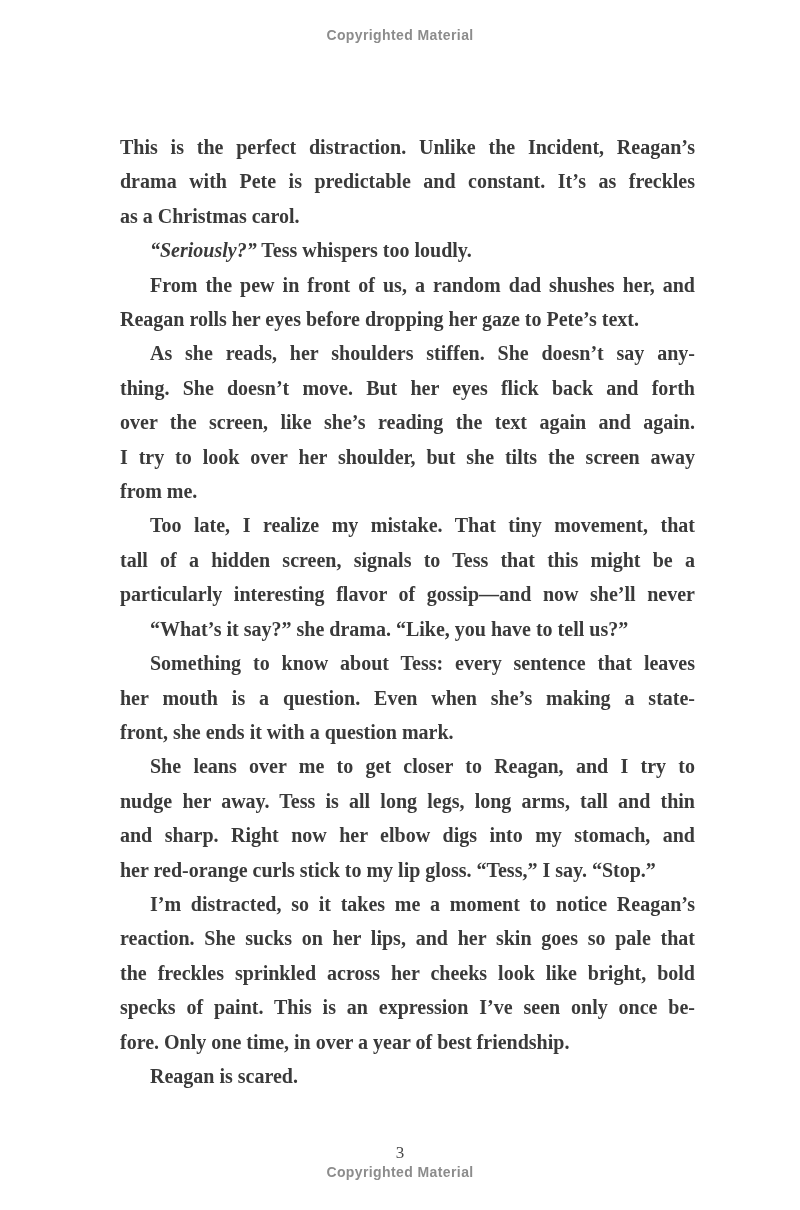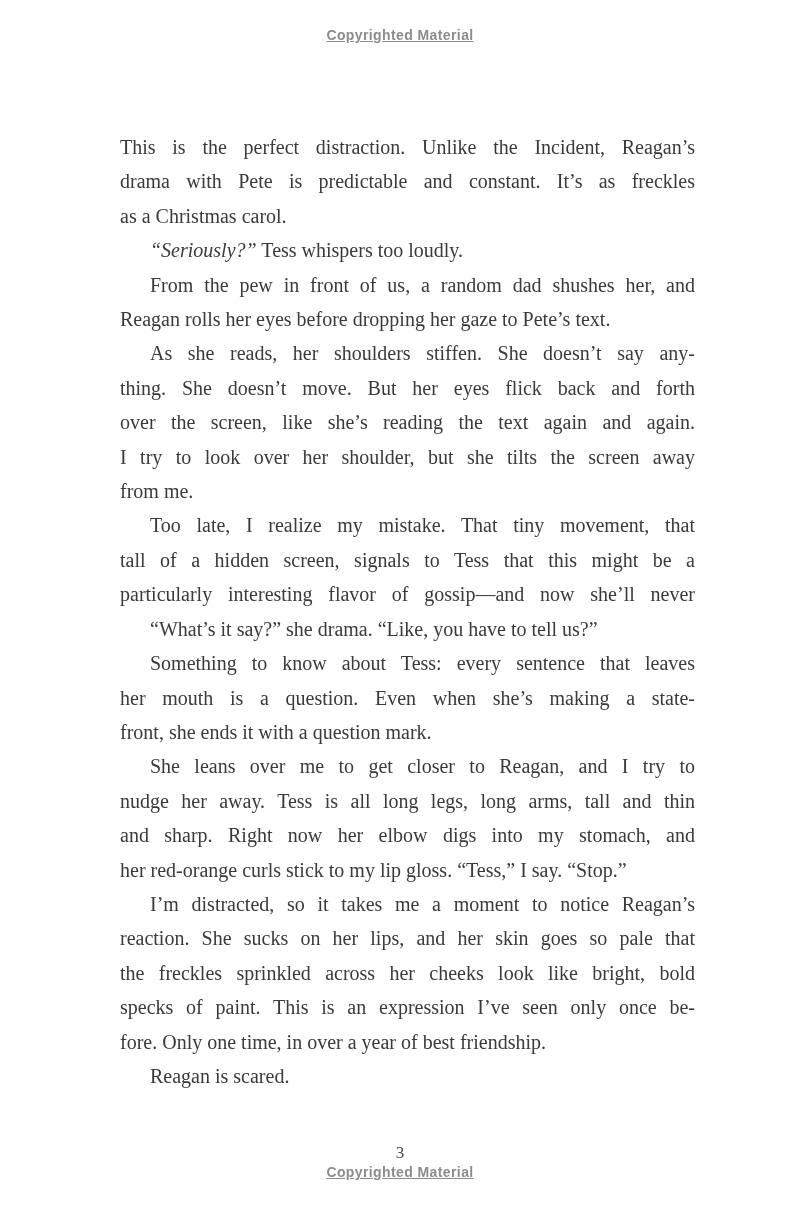"Copyrighted Material" .watermark { text-decoration: underline -> none }
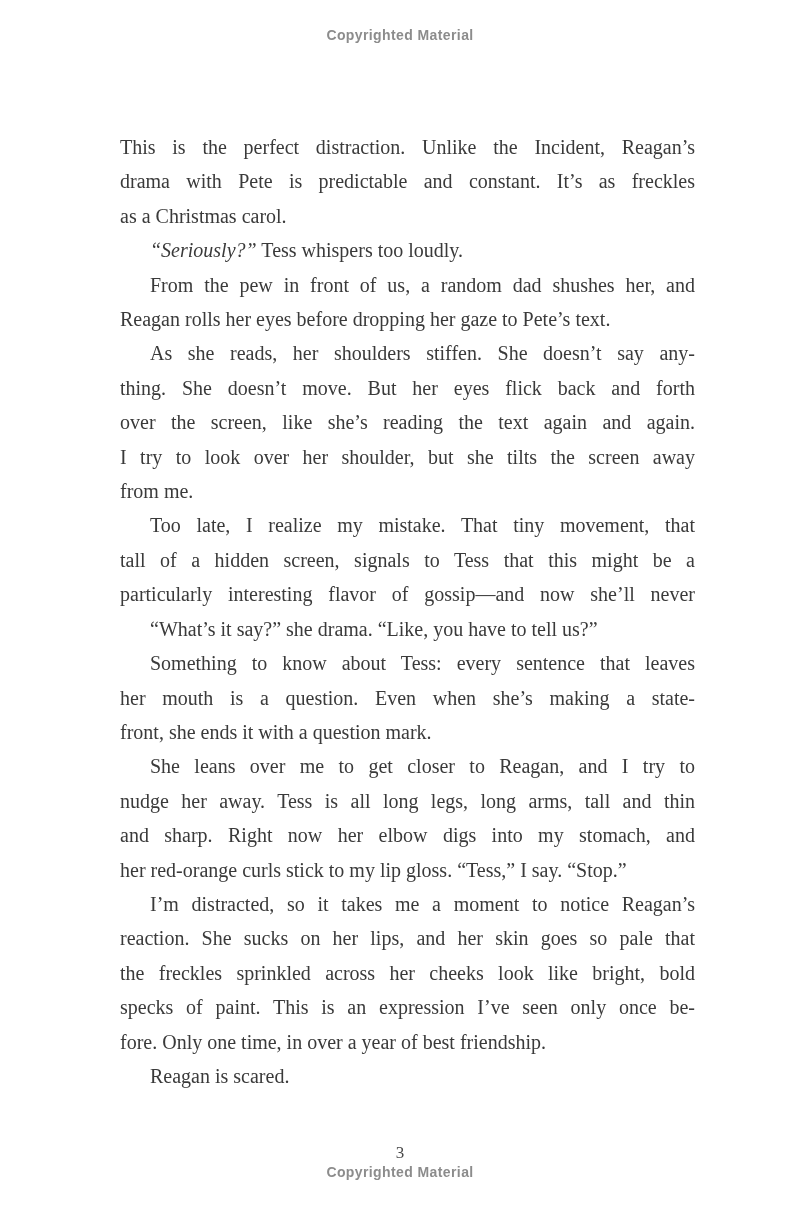"This is the perfect distraction." .text-block { font-weight: none -> bold }
